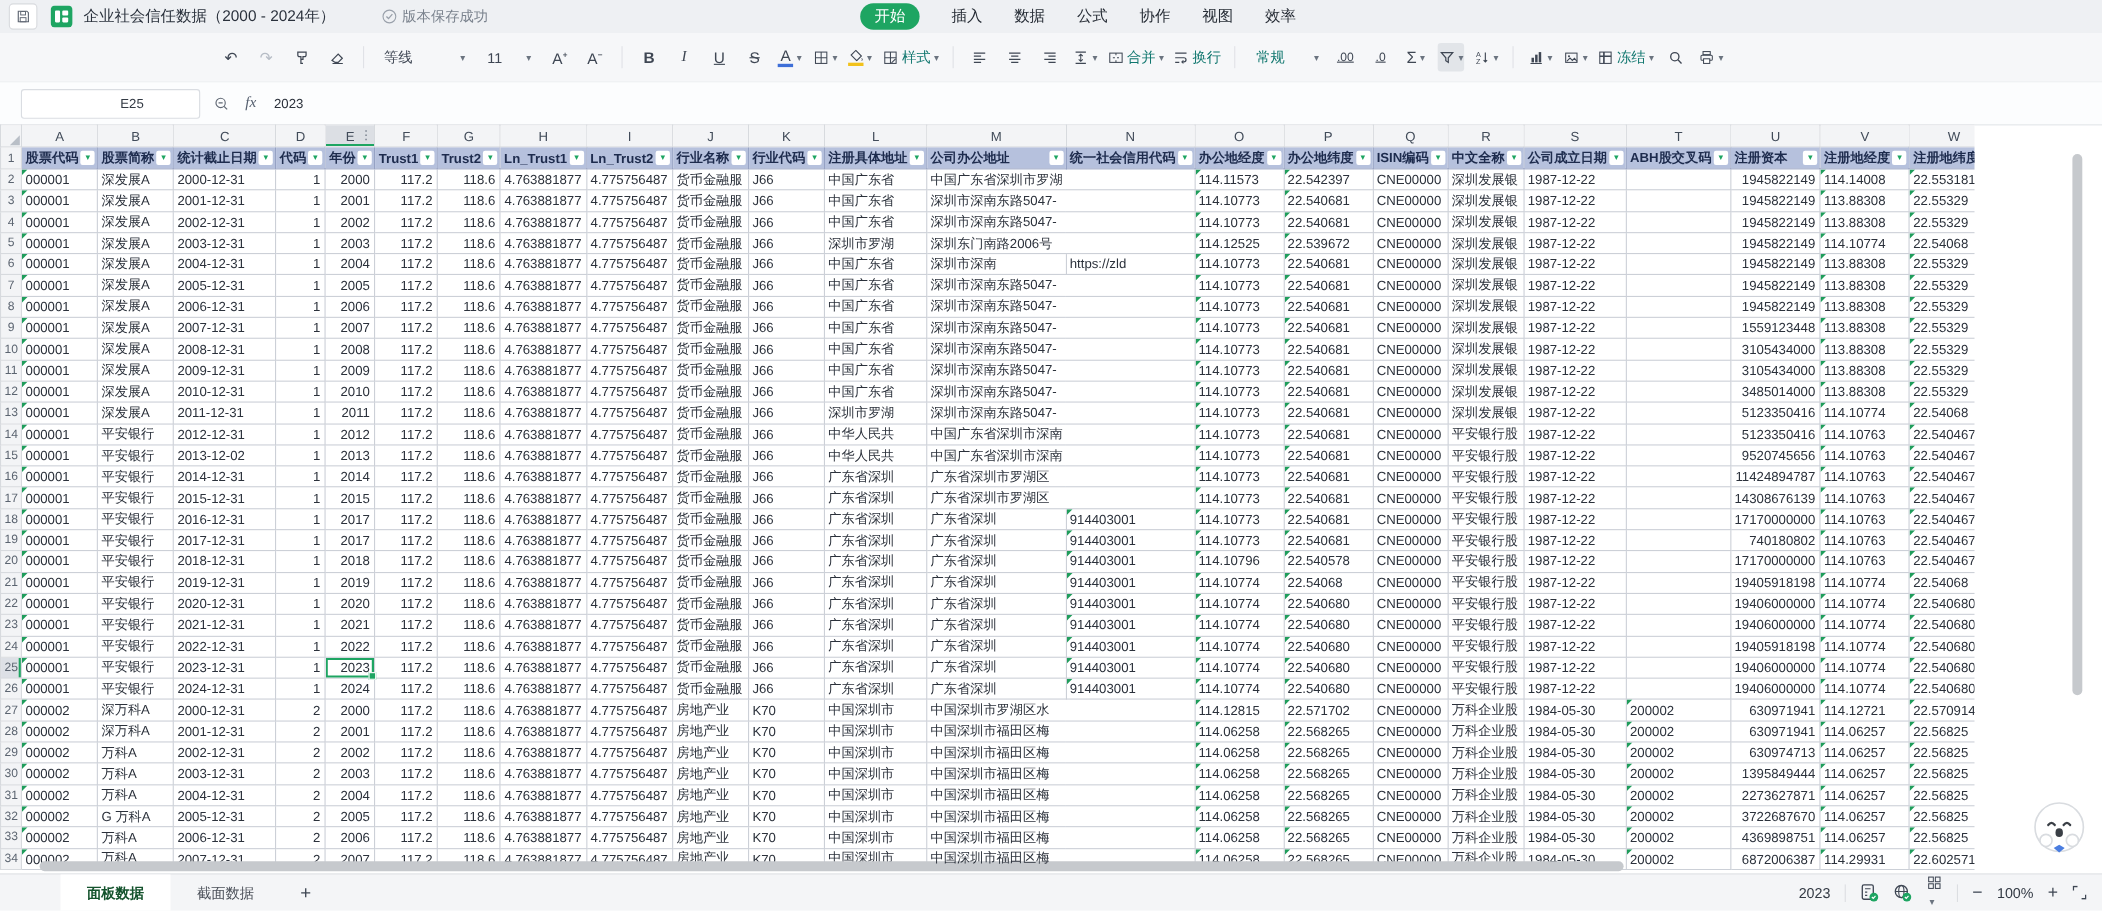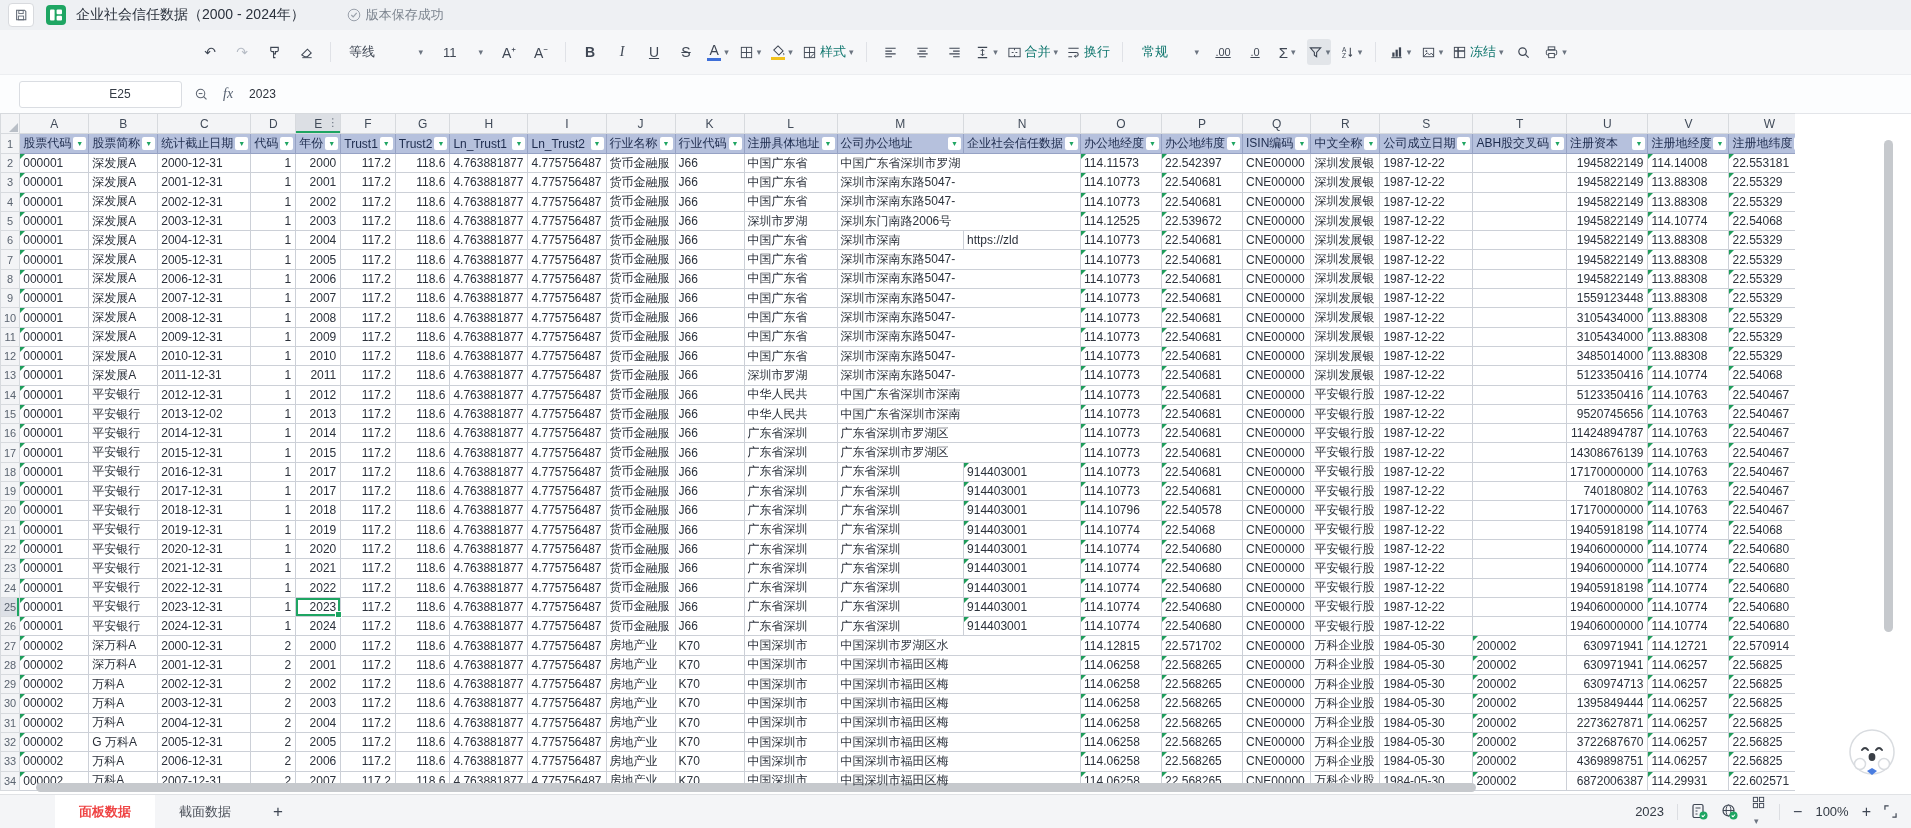"开始" div.menutabs { html: none -> <div> <span>开始</span> <span>插入</span> <span>数据</span> <span>公式</span> <span>协作</span> <span>视图</span> <span>效率</span> </div> }
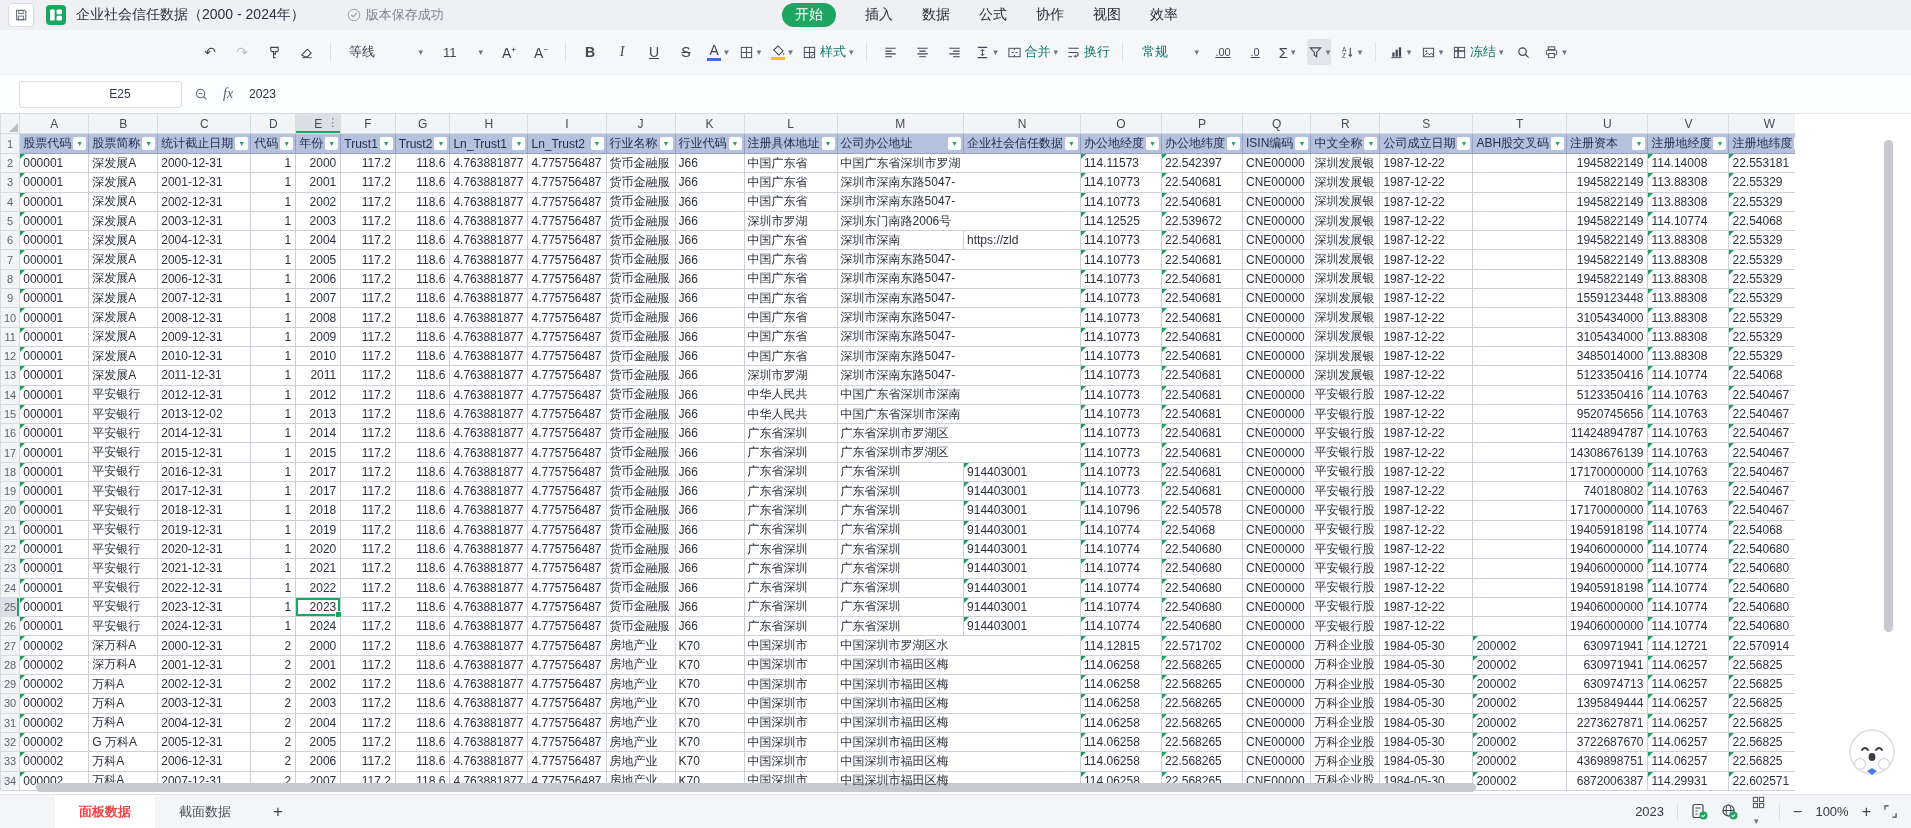"股票代码" .field { font-weight: none -> bold }
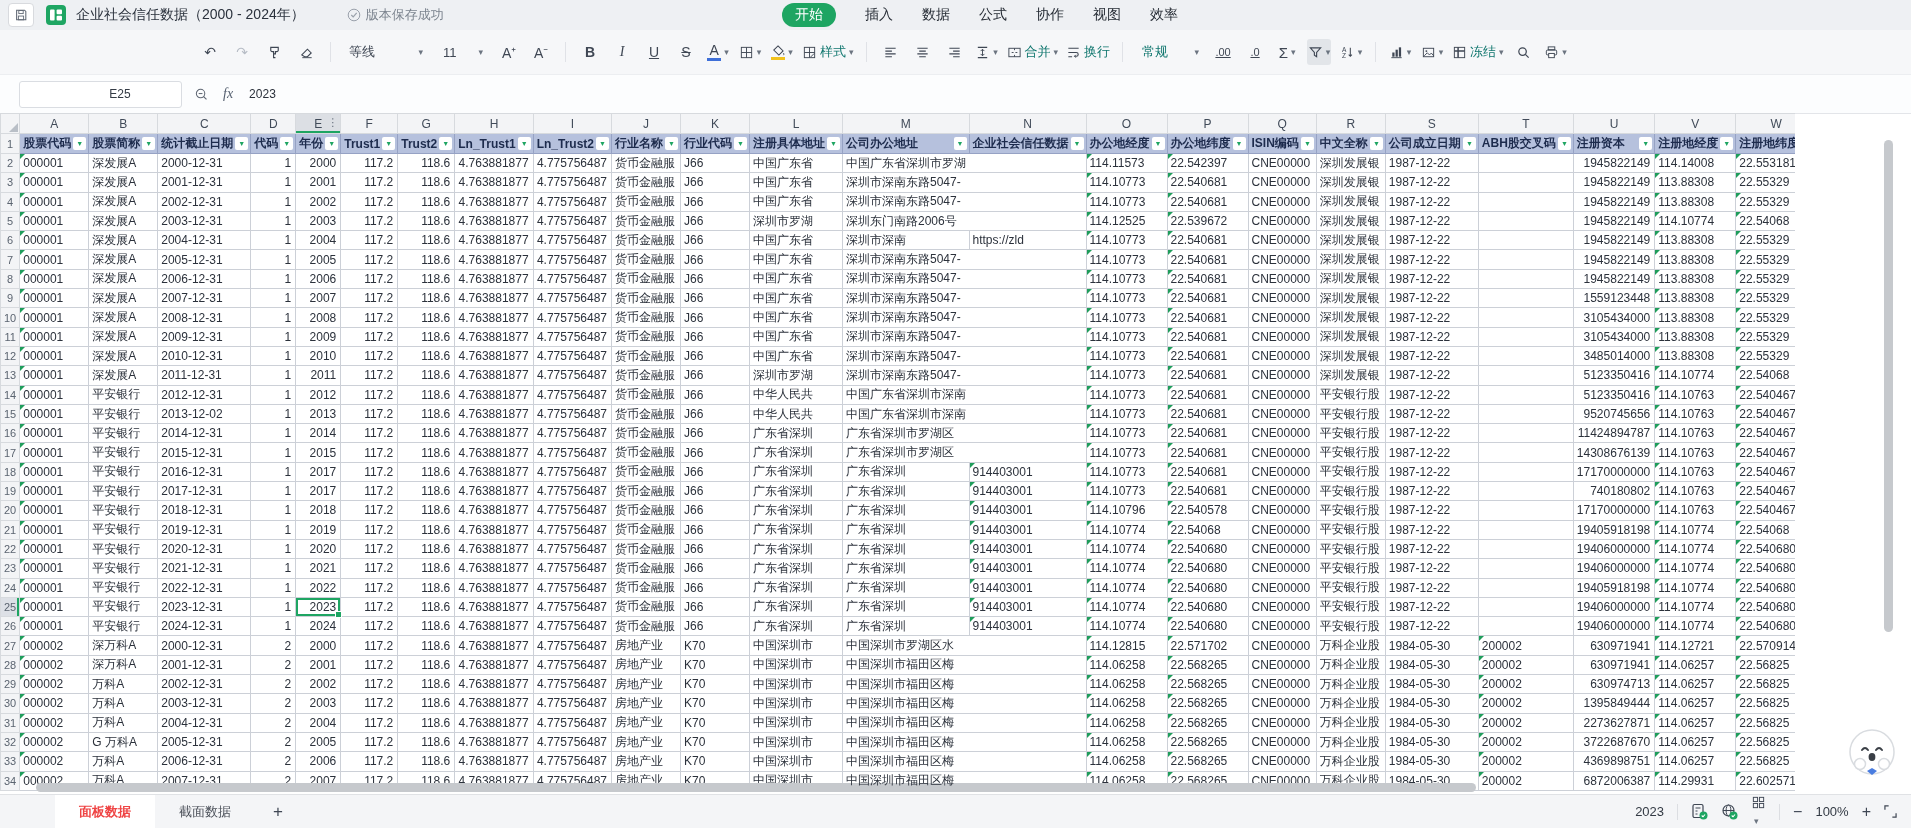"企业社会信任数据" span.ft { text: 企业社会信任数据 -> 统一社会信用代码 }
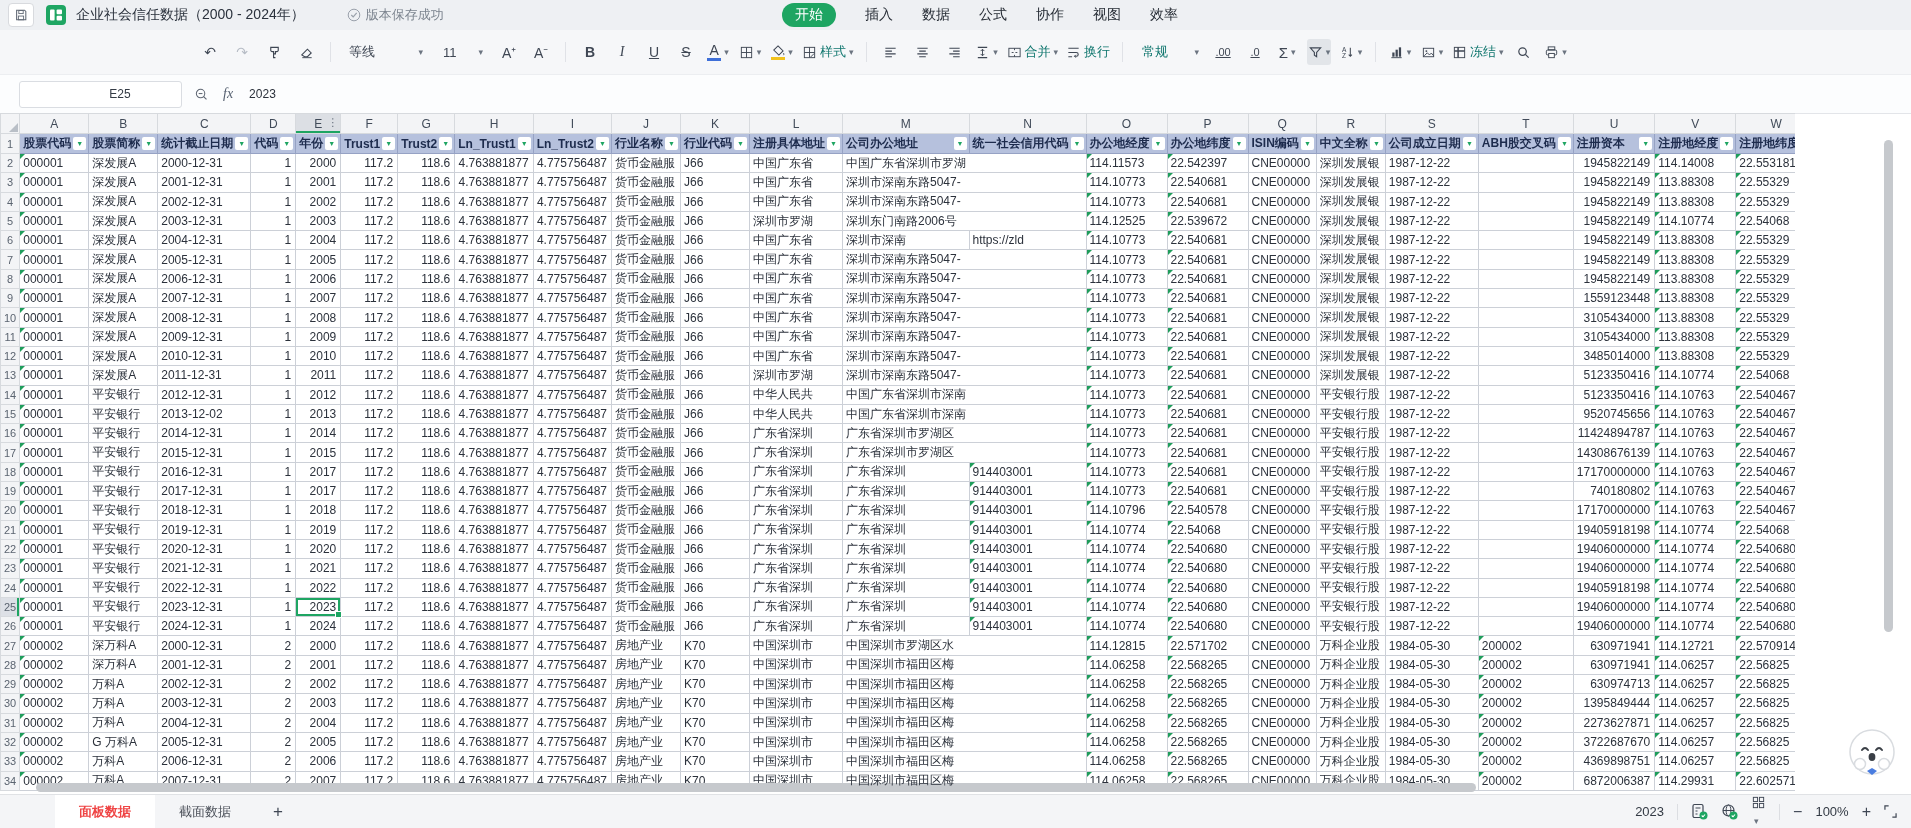"面板数据" .stab.active { color: #ef4444 -> #14532d }
